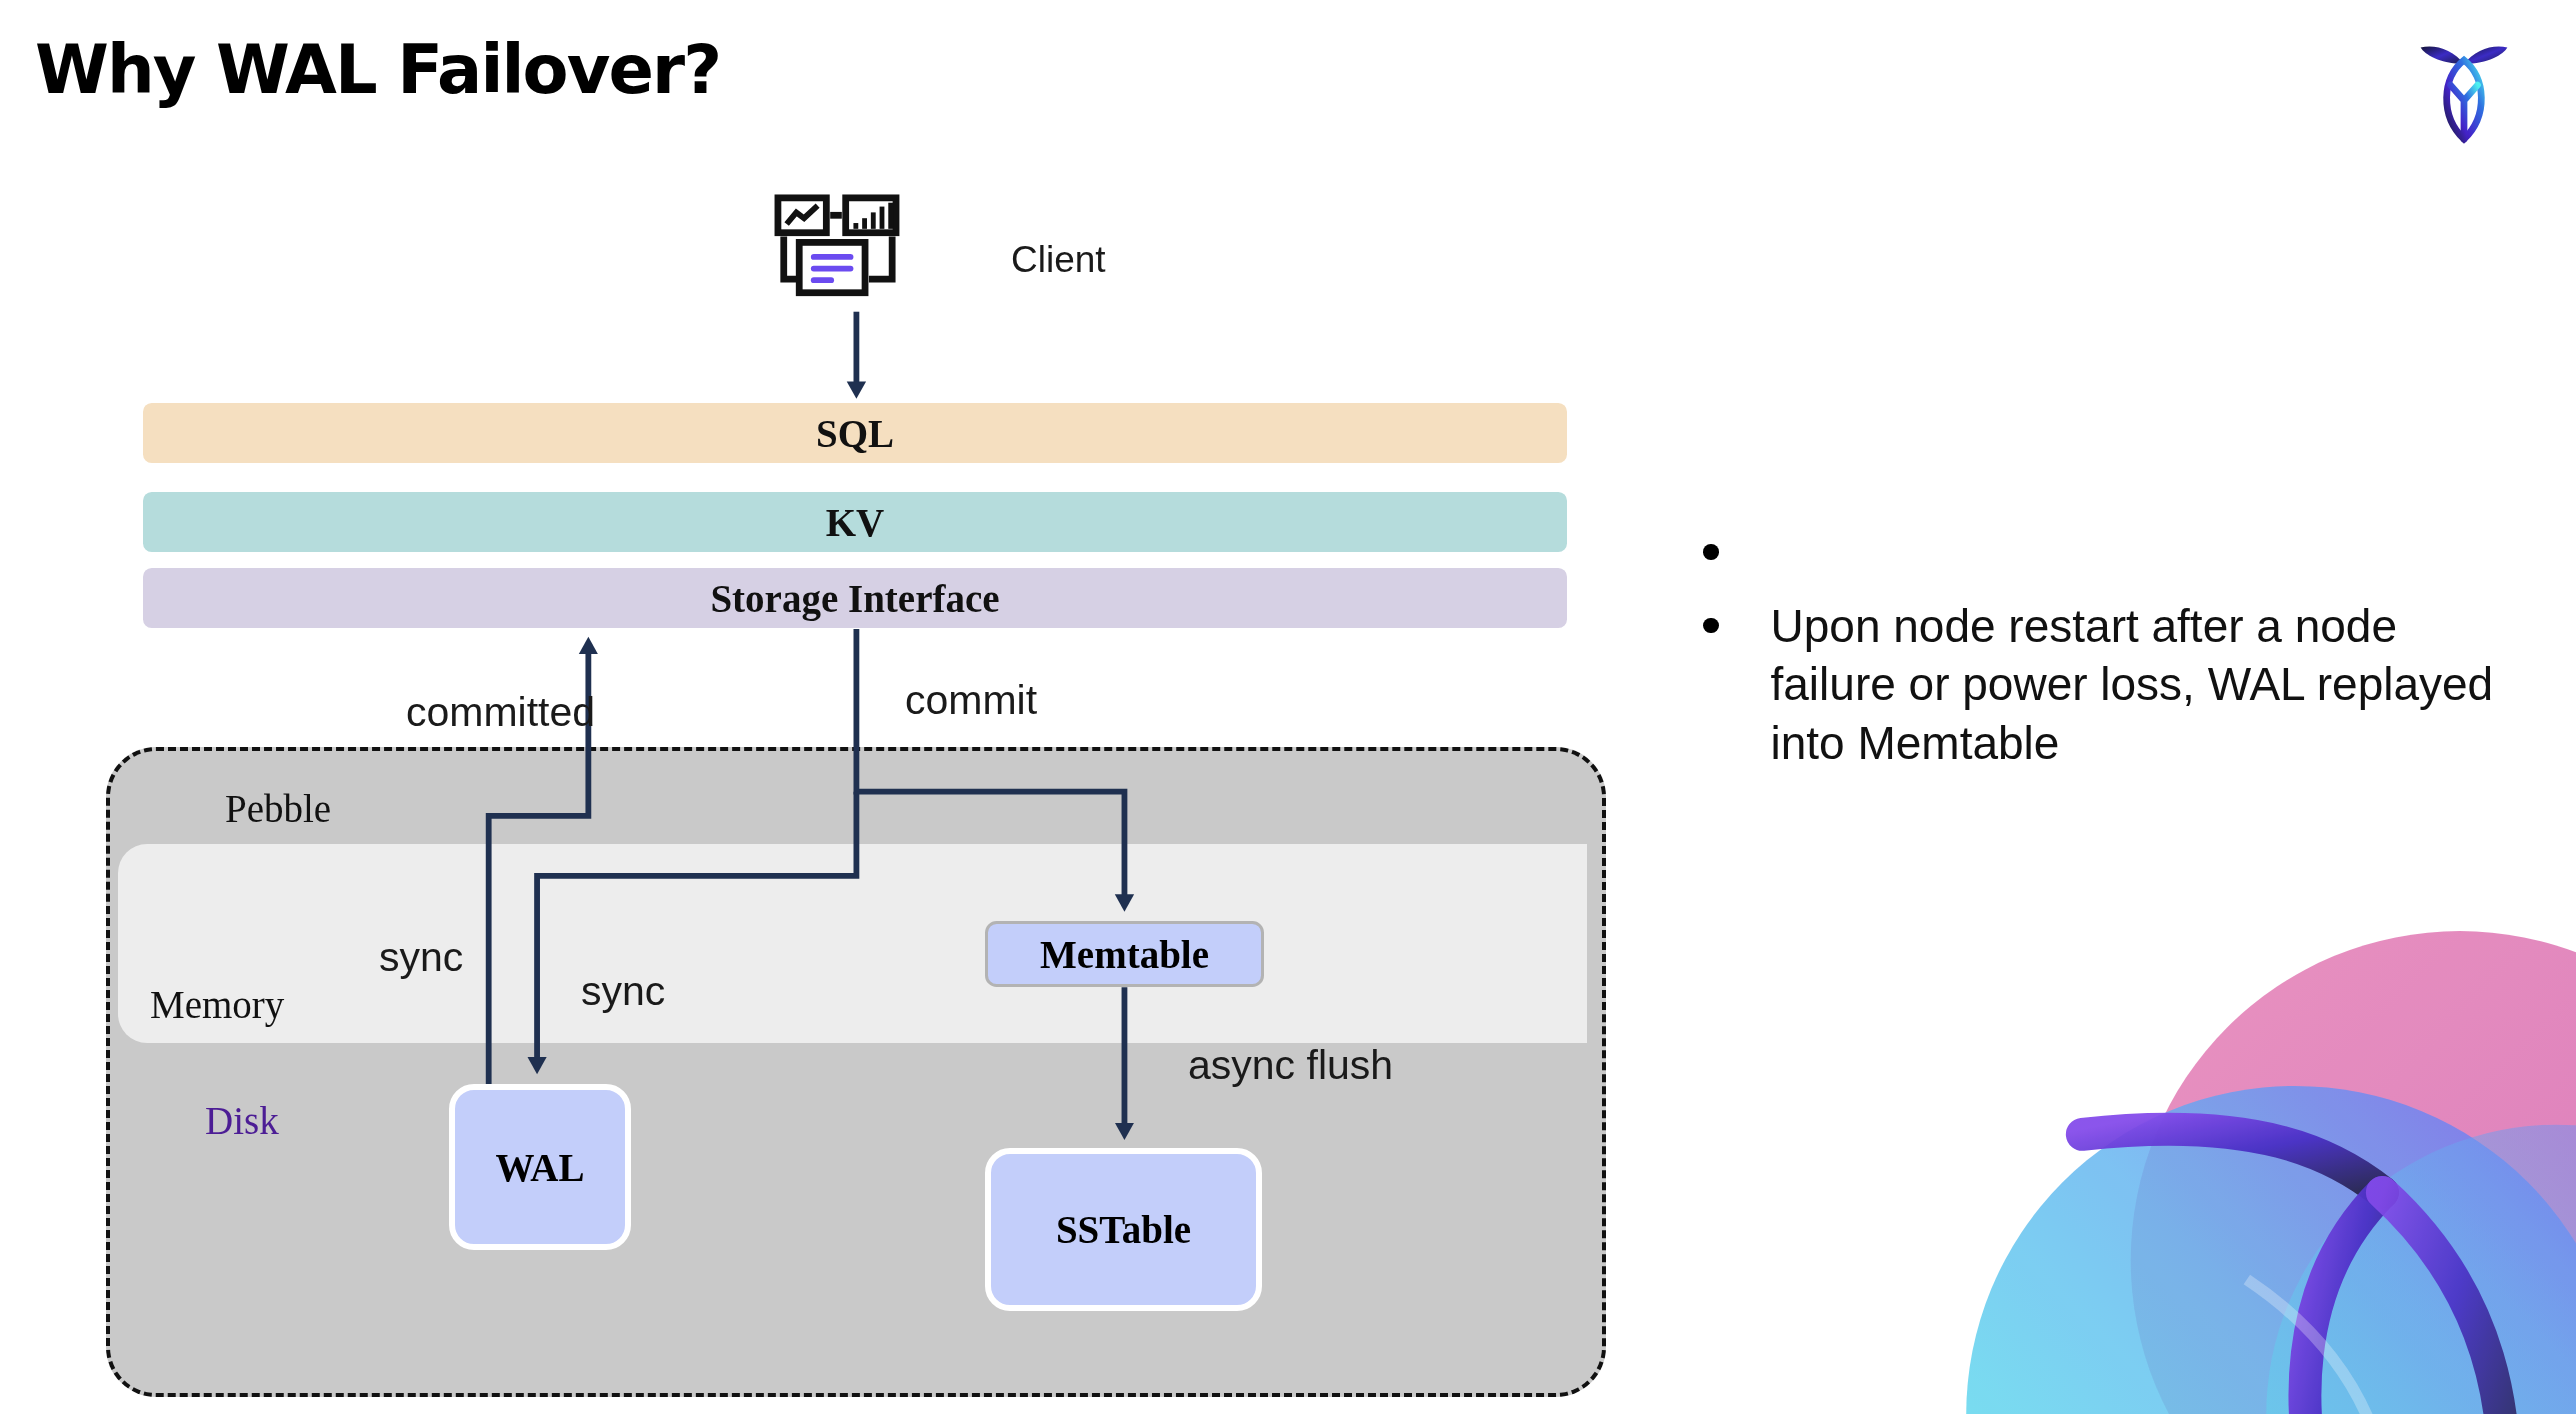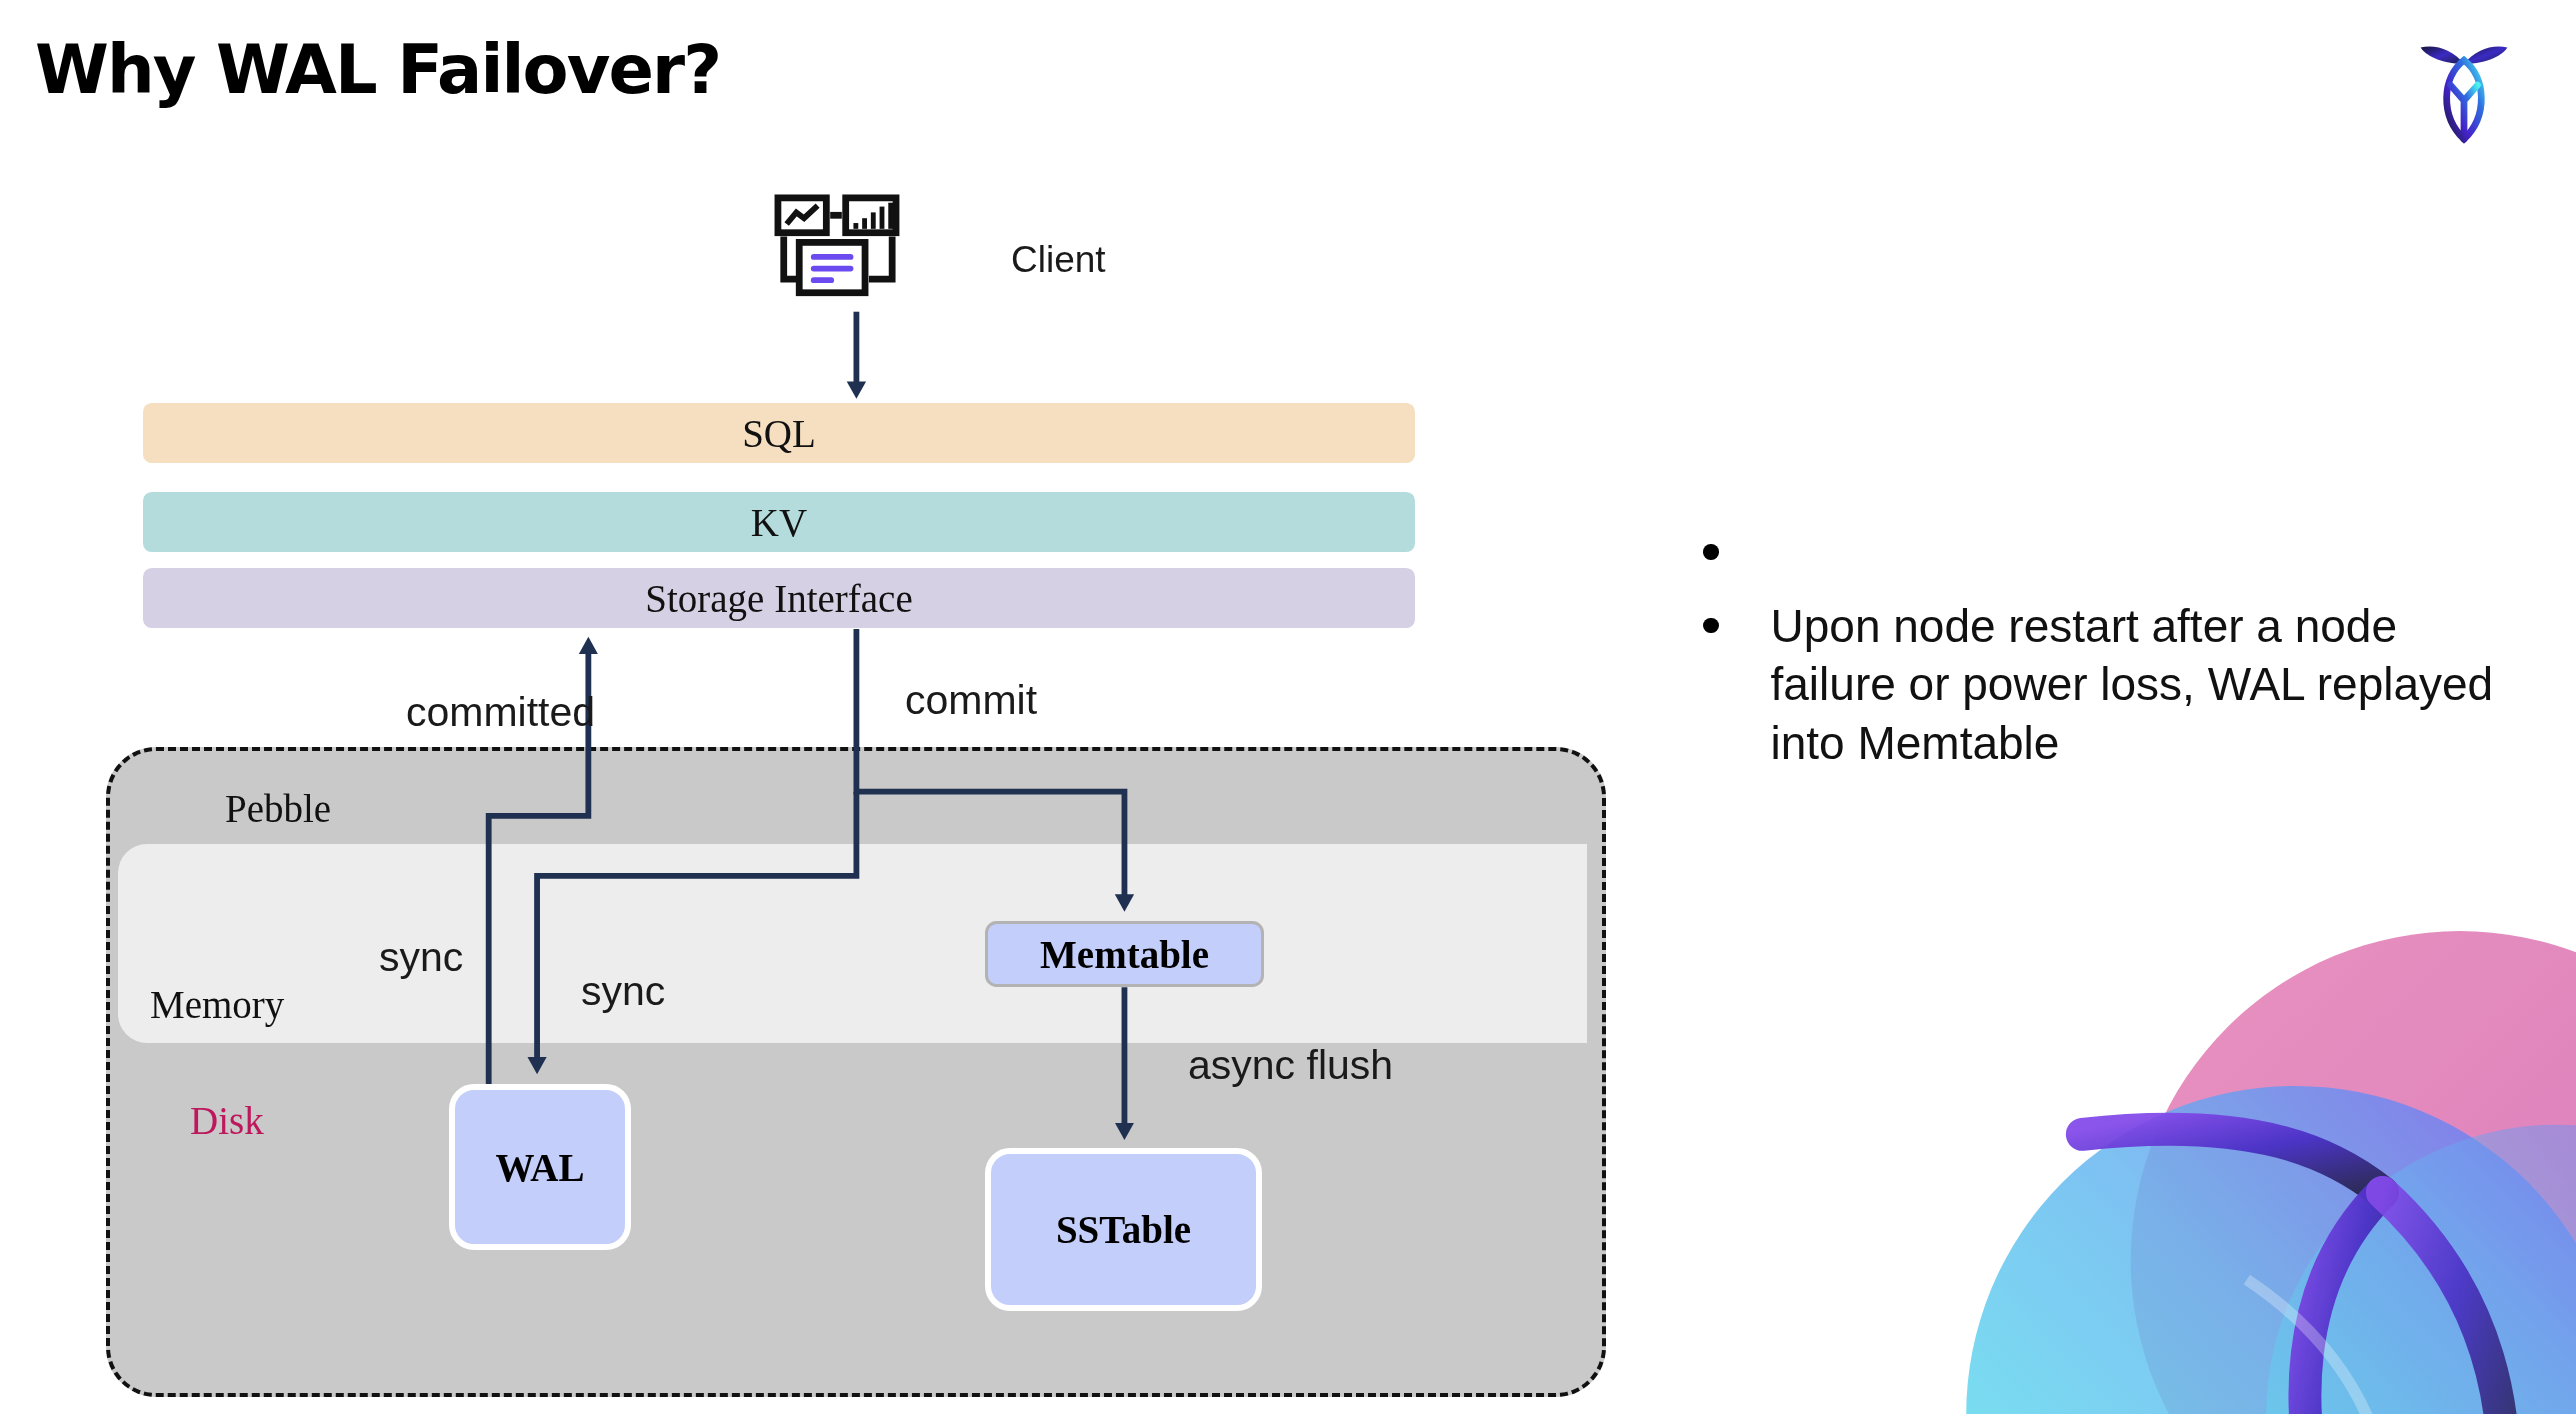"SQL" .layer-bar { font-weight: none -> bold; width: 1272px -> 1424px }
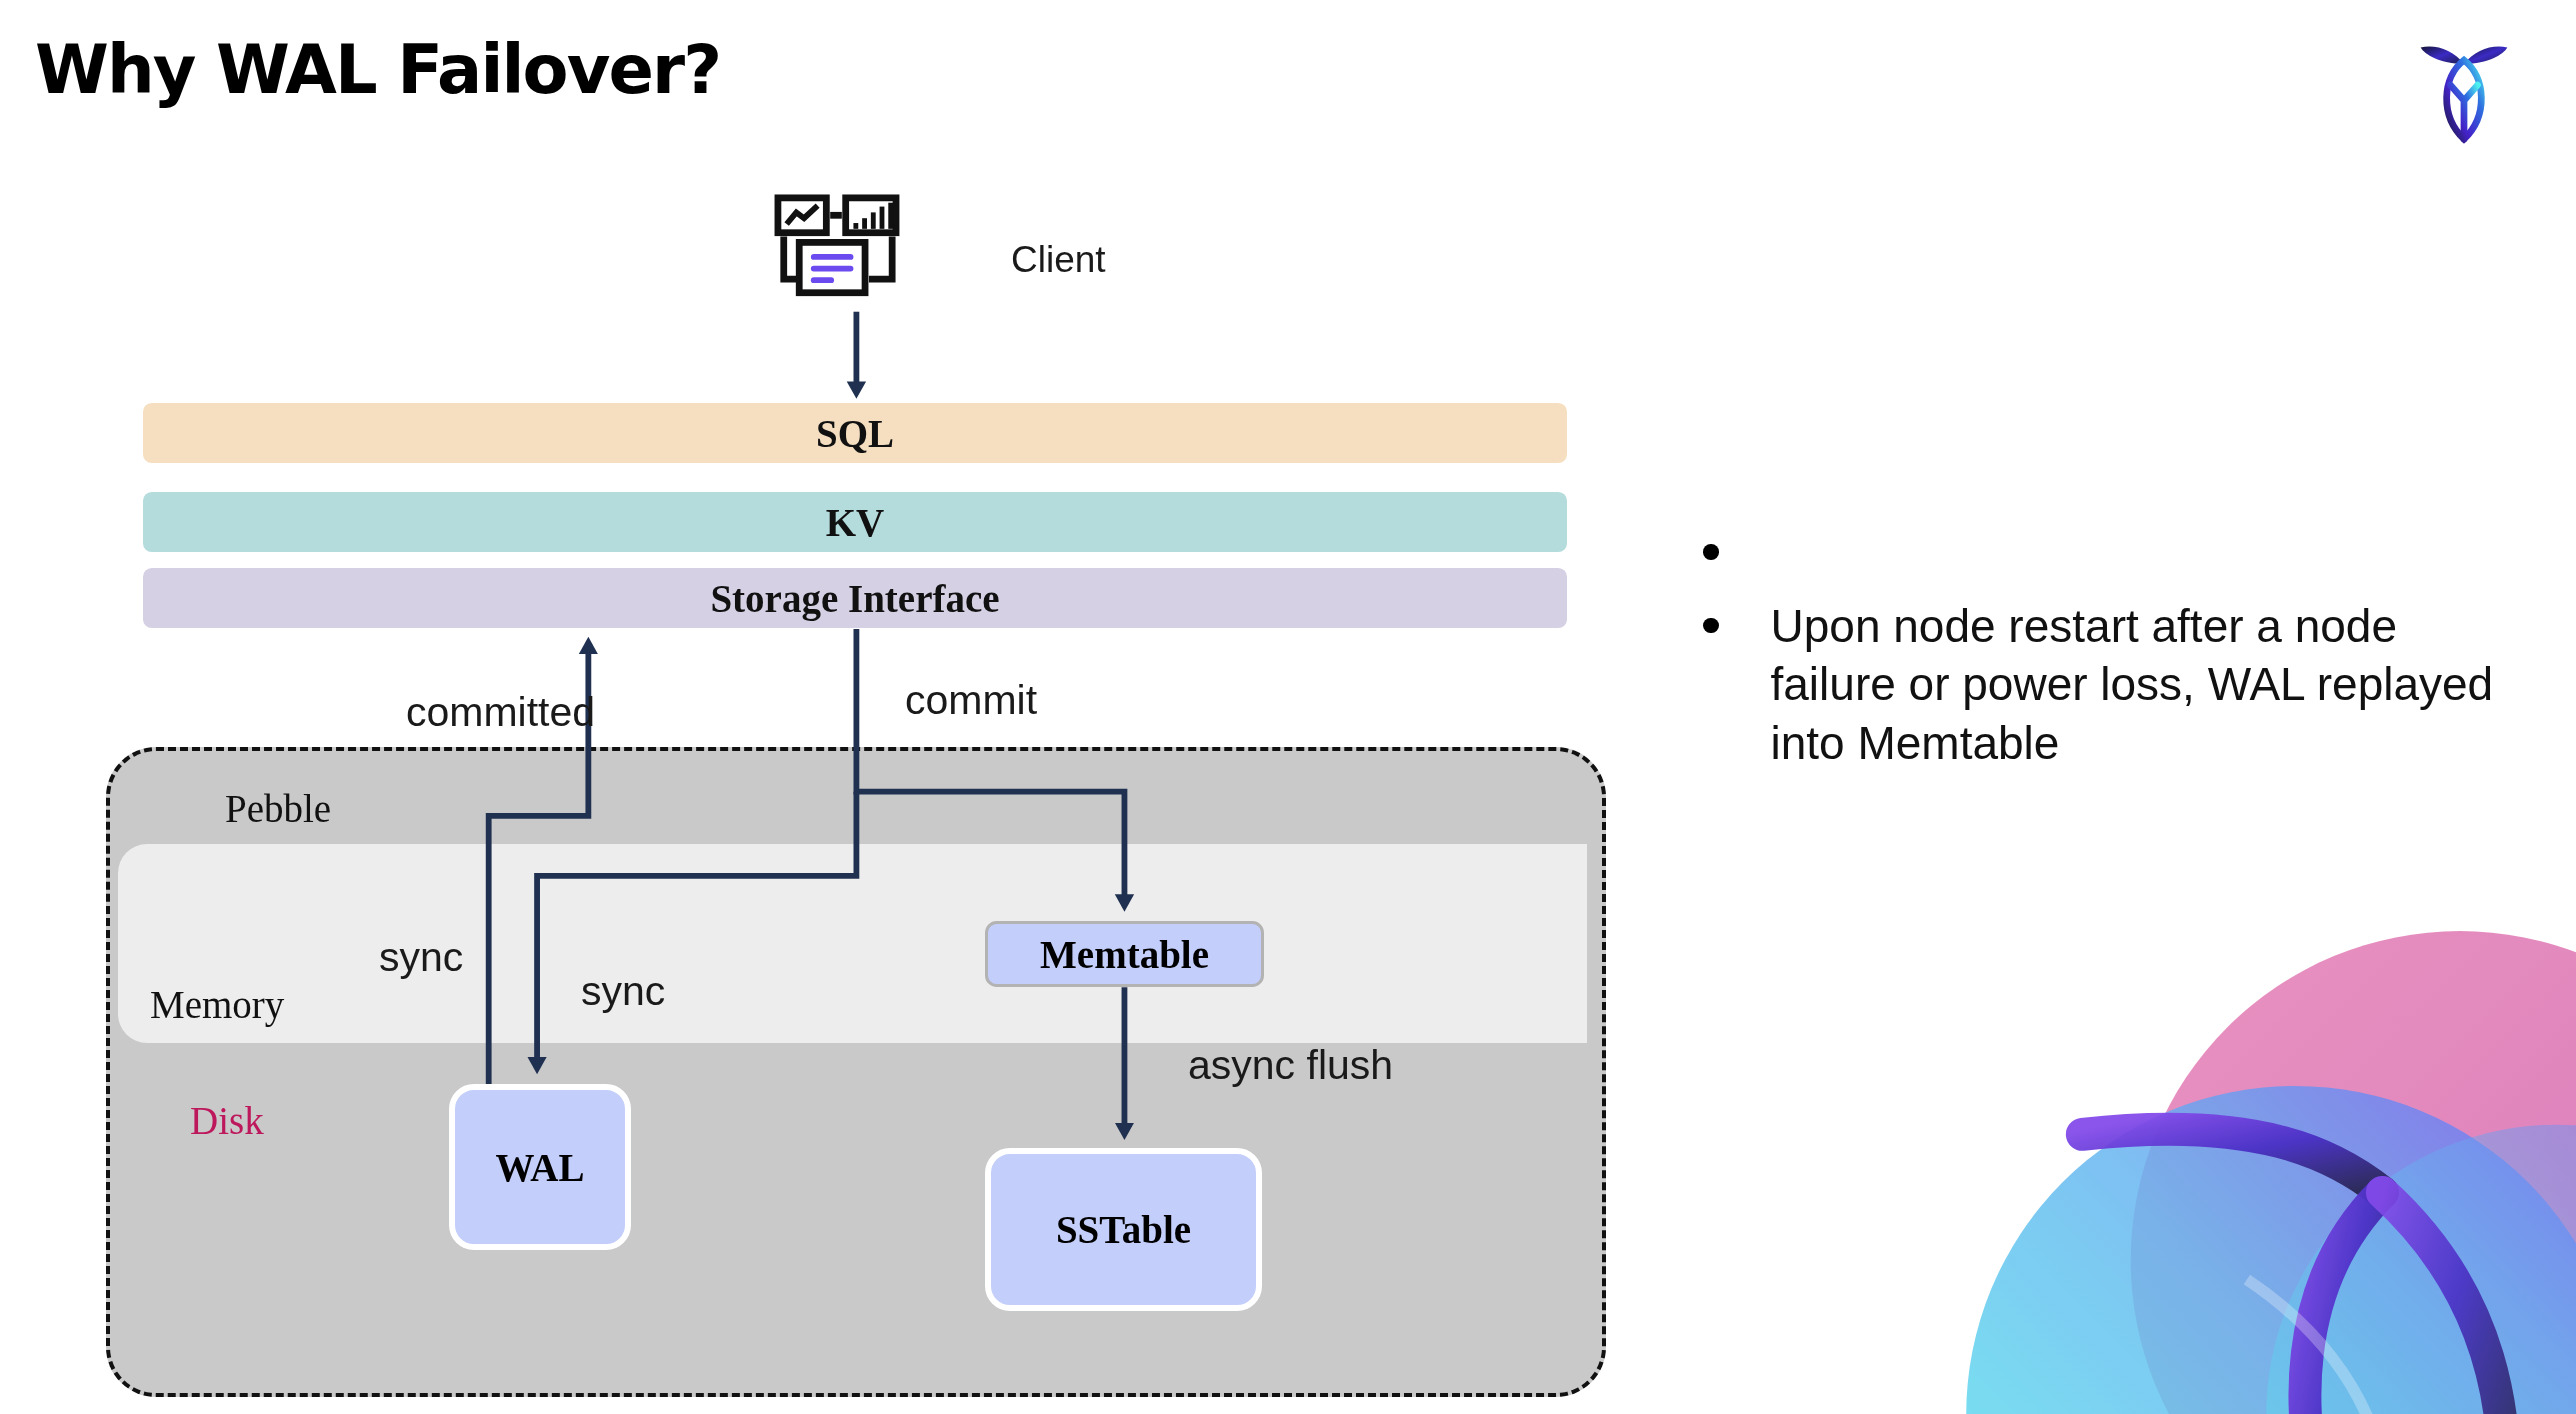"Disk" #disk-label { color: #be185d -> #4c1d95; left: 190px -> 205px }
